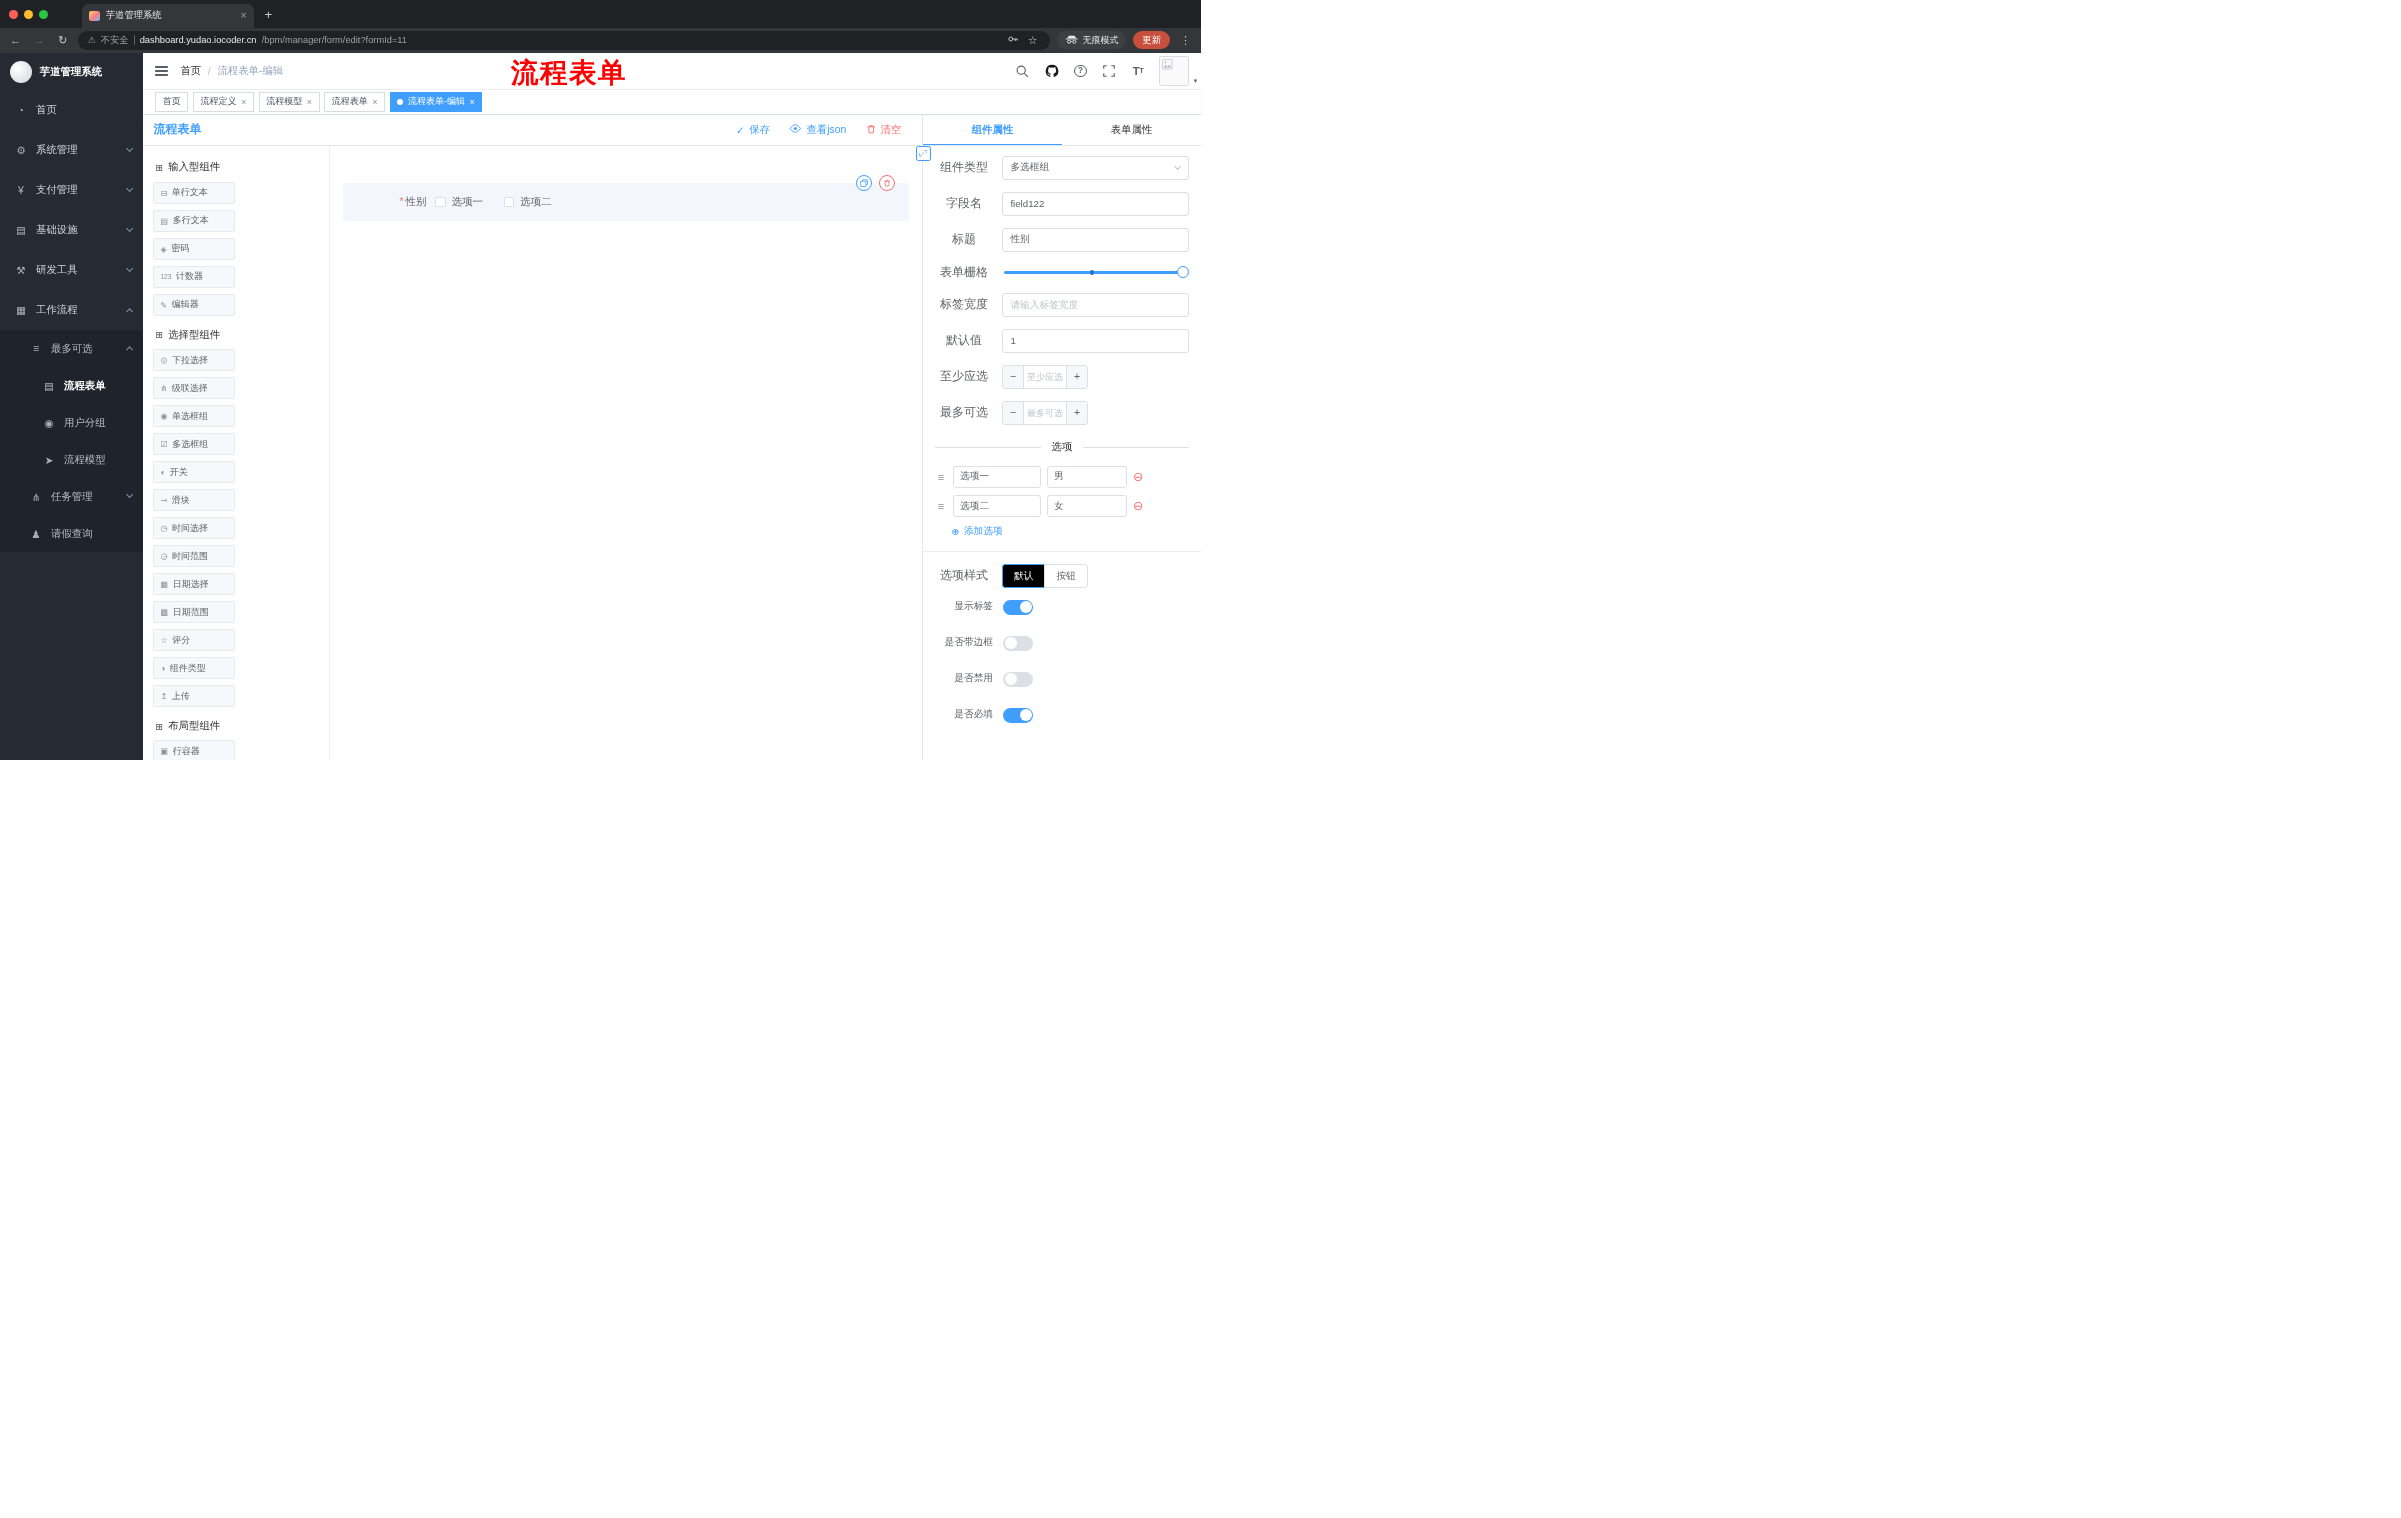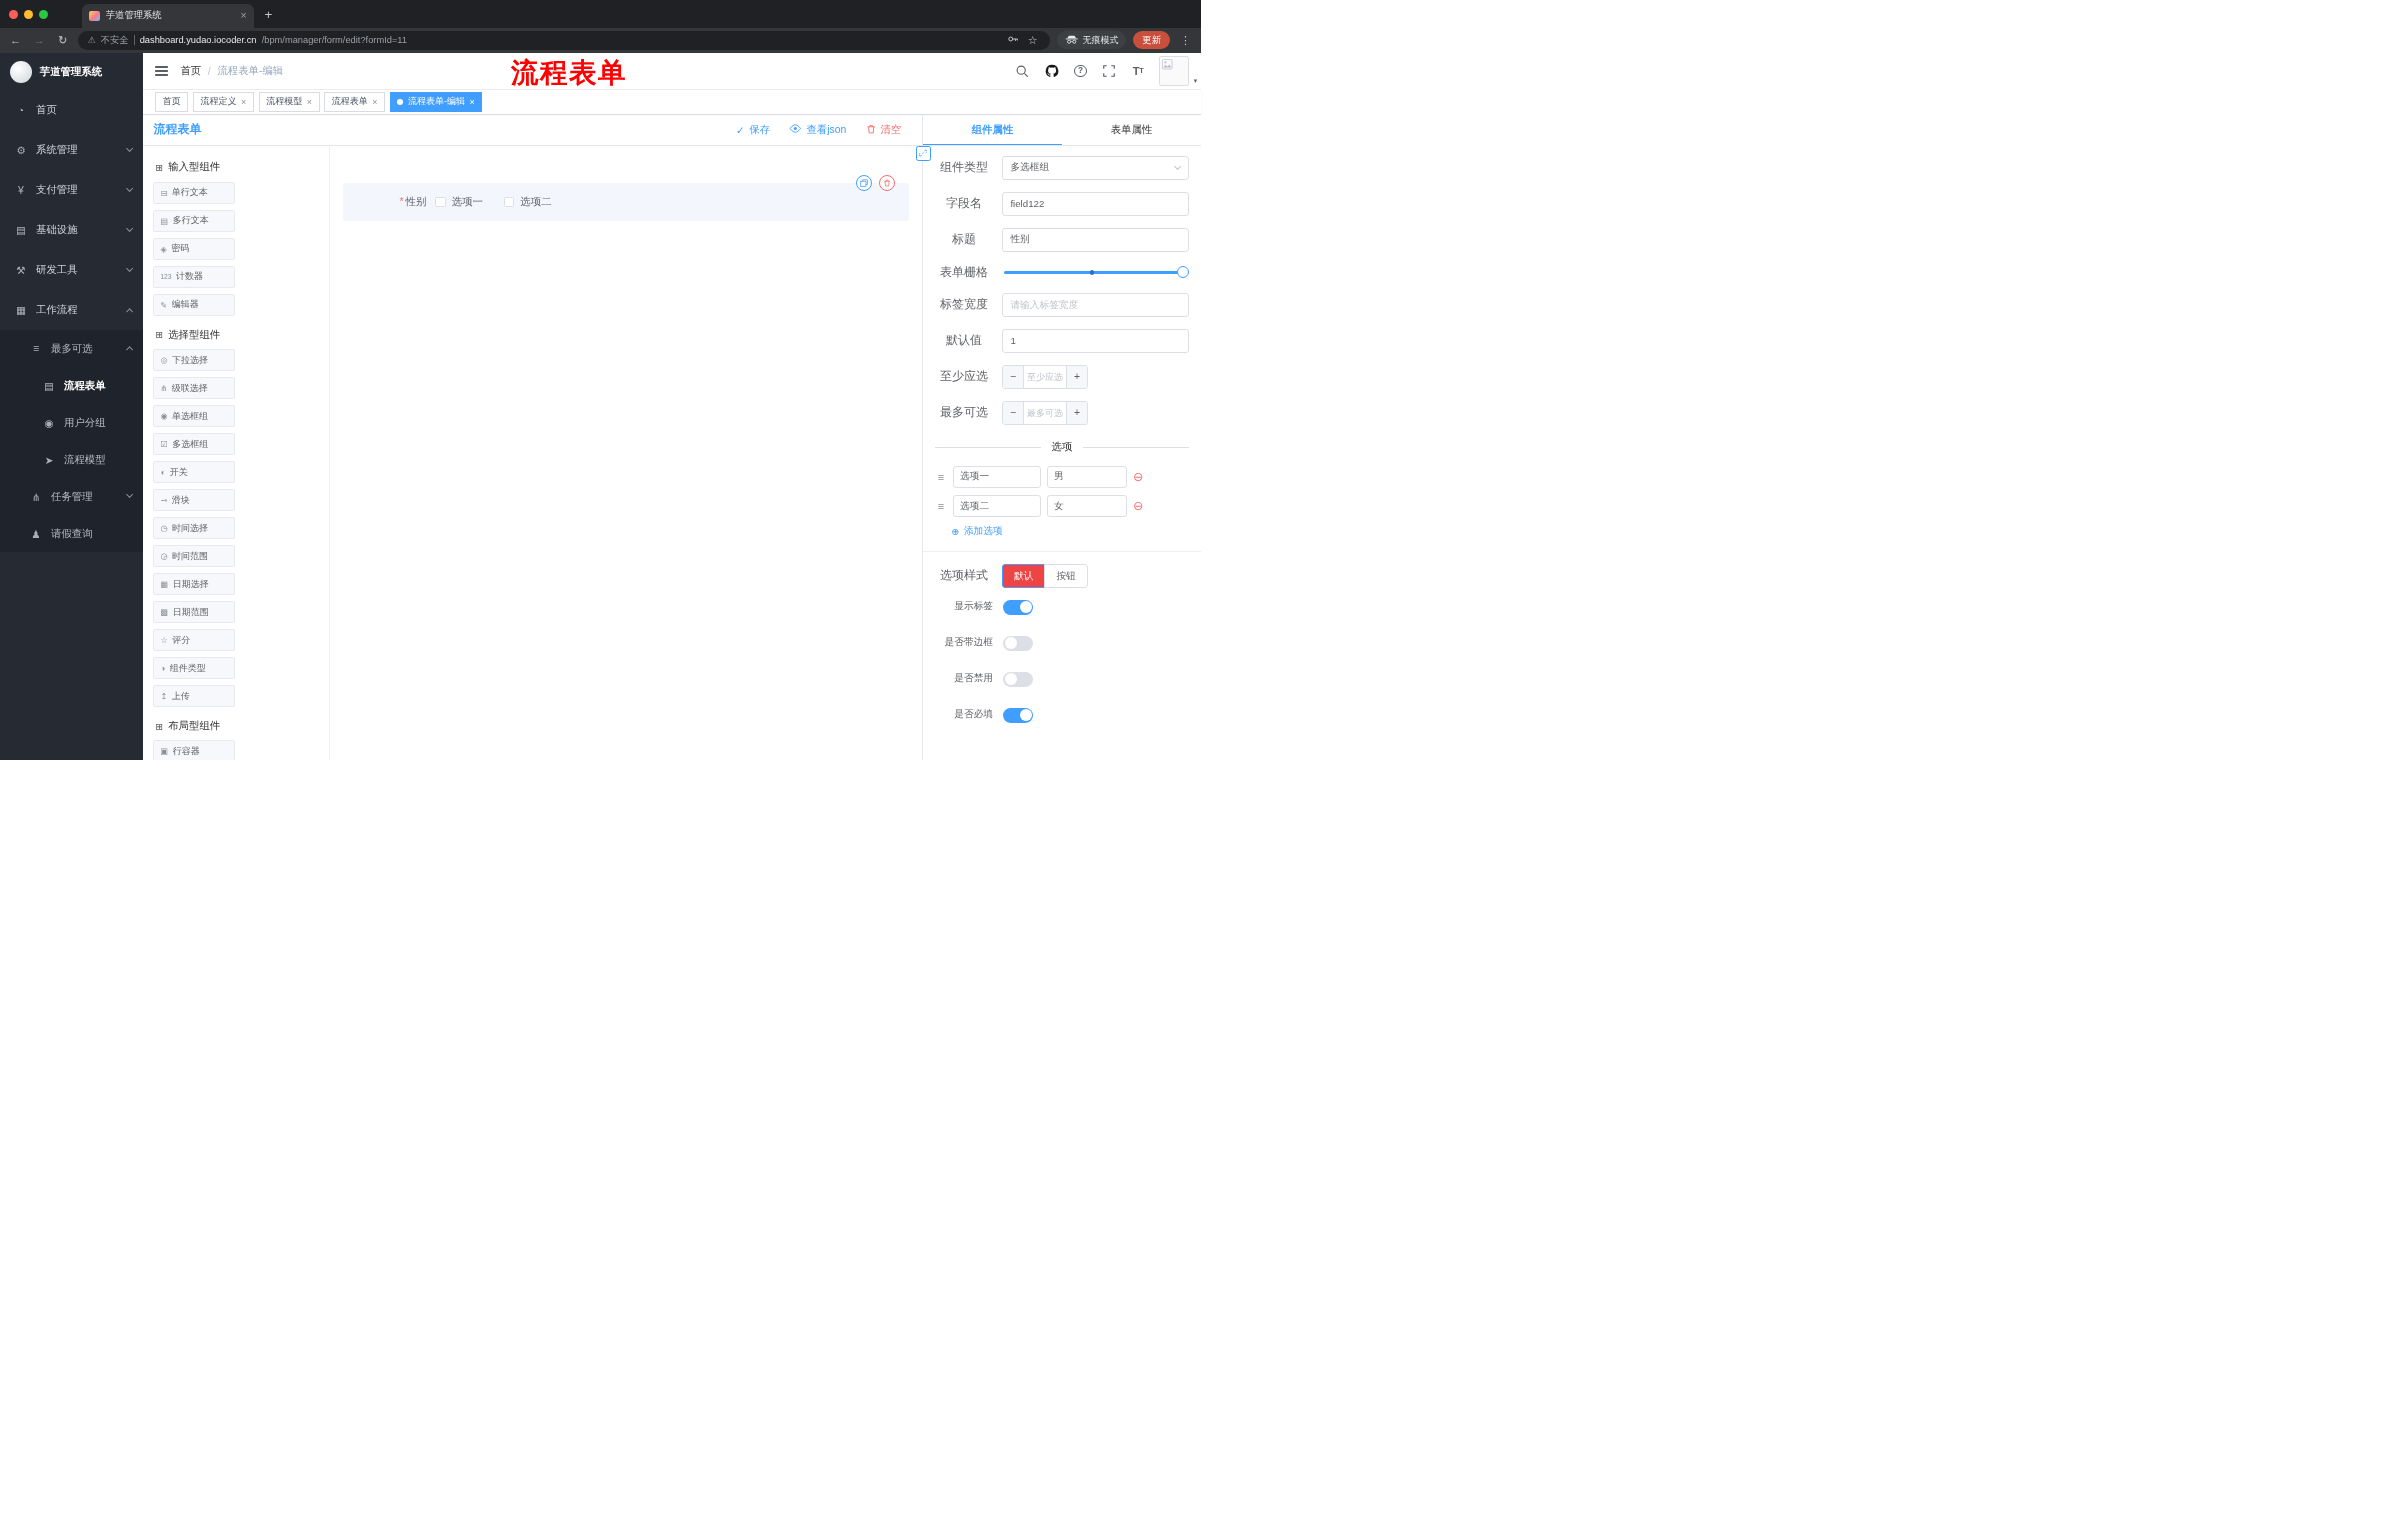"默认" .seg b.on { background: #ef4444 -> #000000 }
